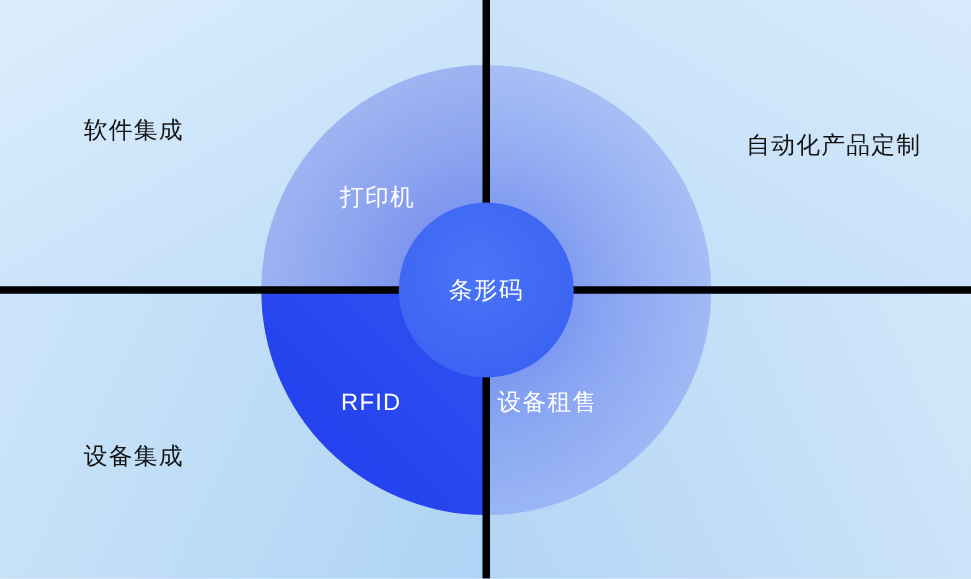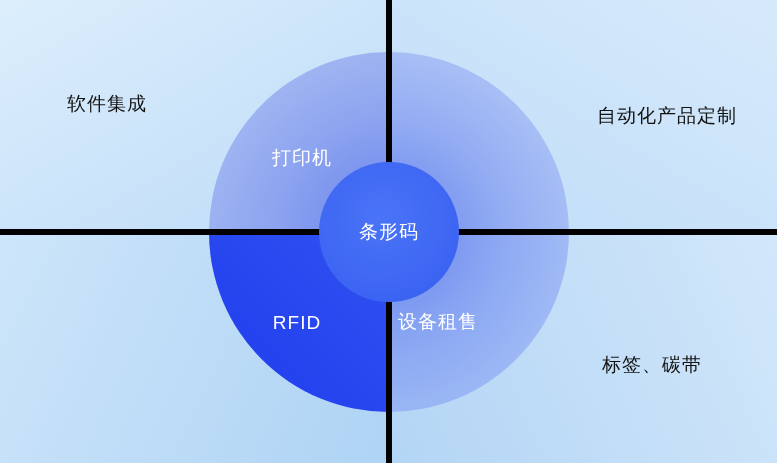"设备集成" div.lbl { html: none -> <div>设备集成</div> }
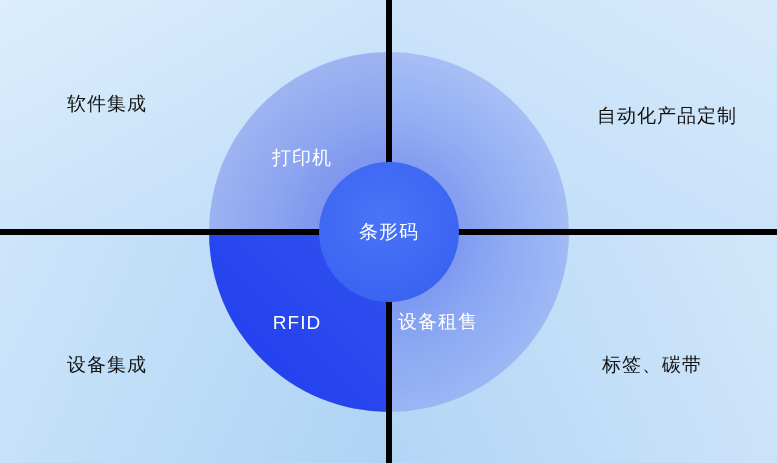"标签、碳带" div.lbl { html: <div>标签、碳带</div> -> none }
